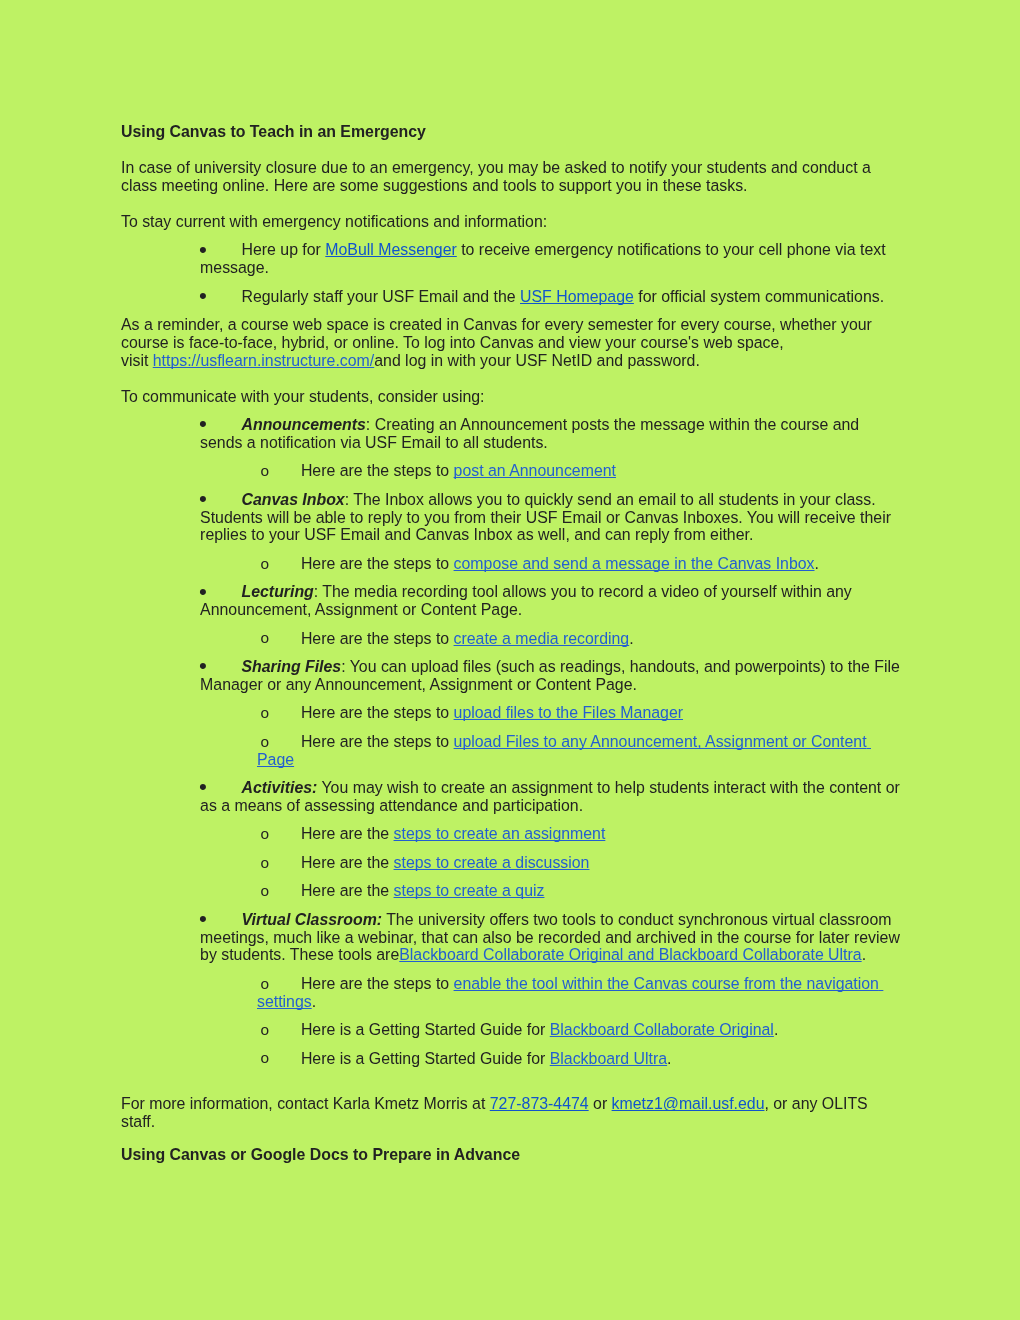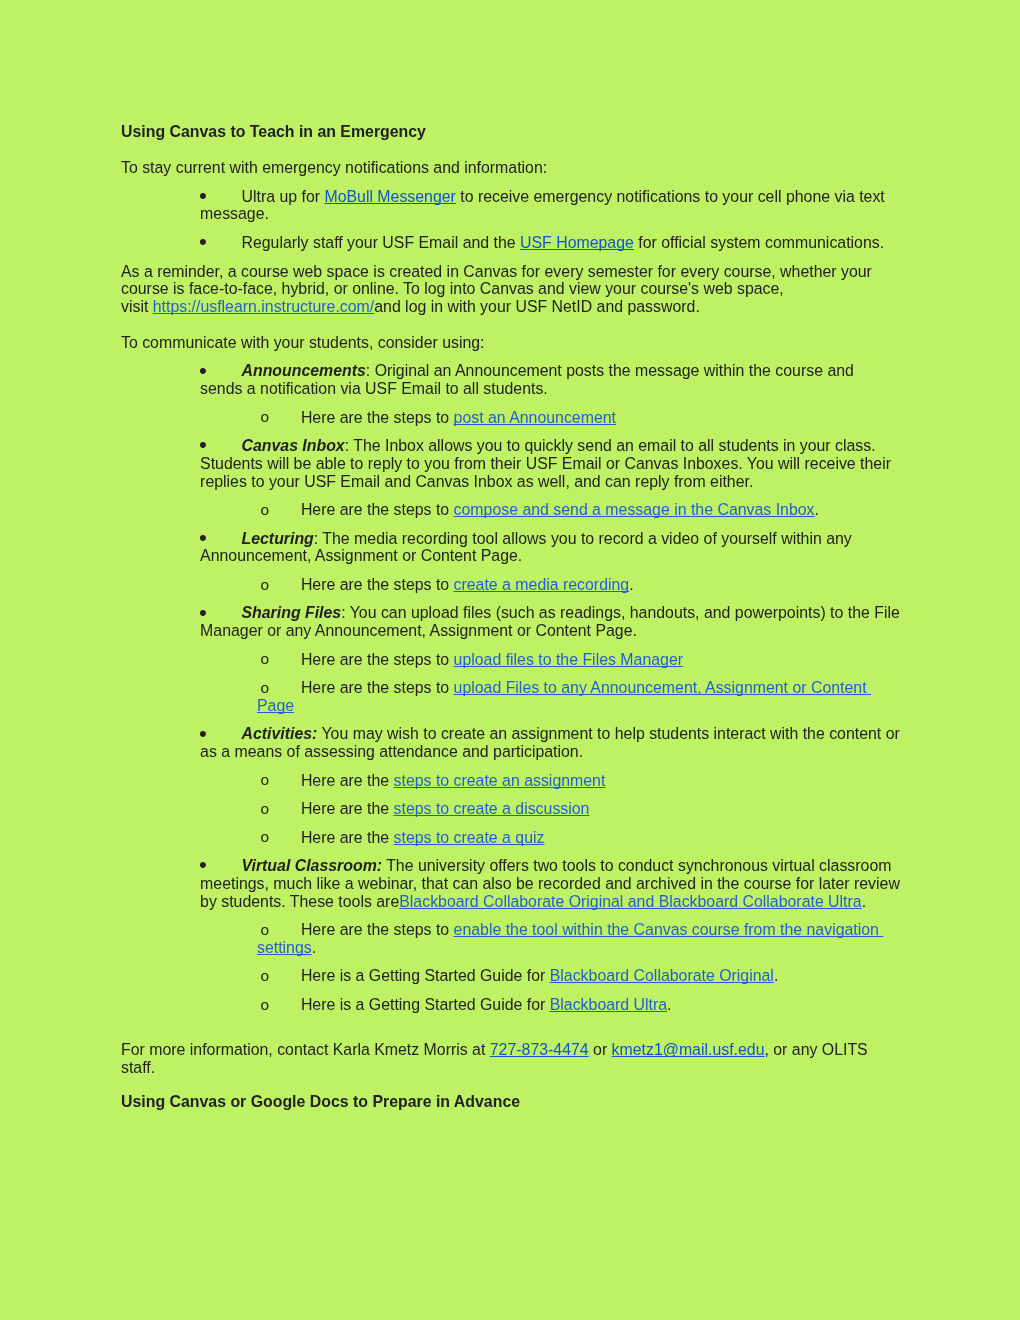"In case of university closure" p.sp { html: none -> <p><span>In case of university closure due to an emergency, you may be asked to notify your students and conduct a class meeting online. Here are some suggestions and tools to support you in these tasks.</span></p> }
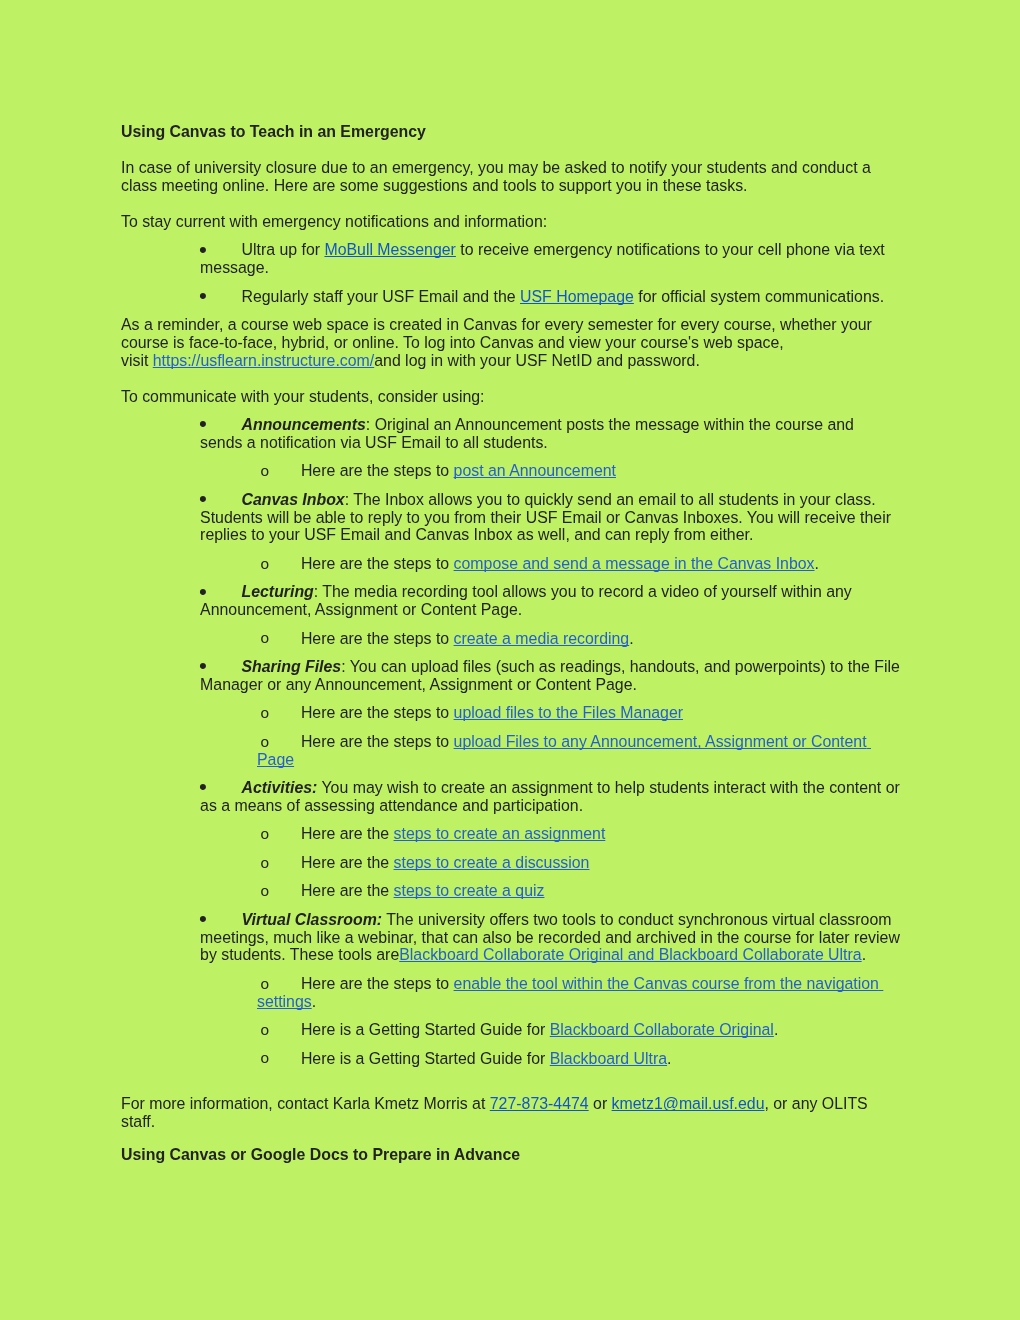"Ultra up for" span { text: Ultra -> Here }
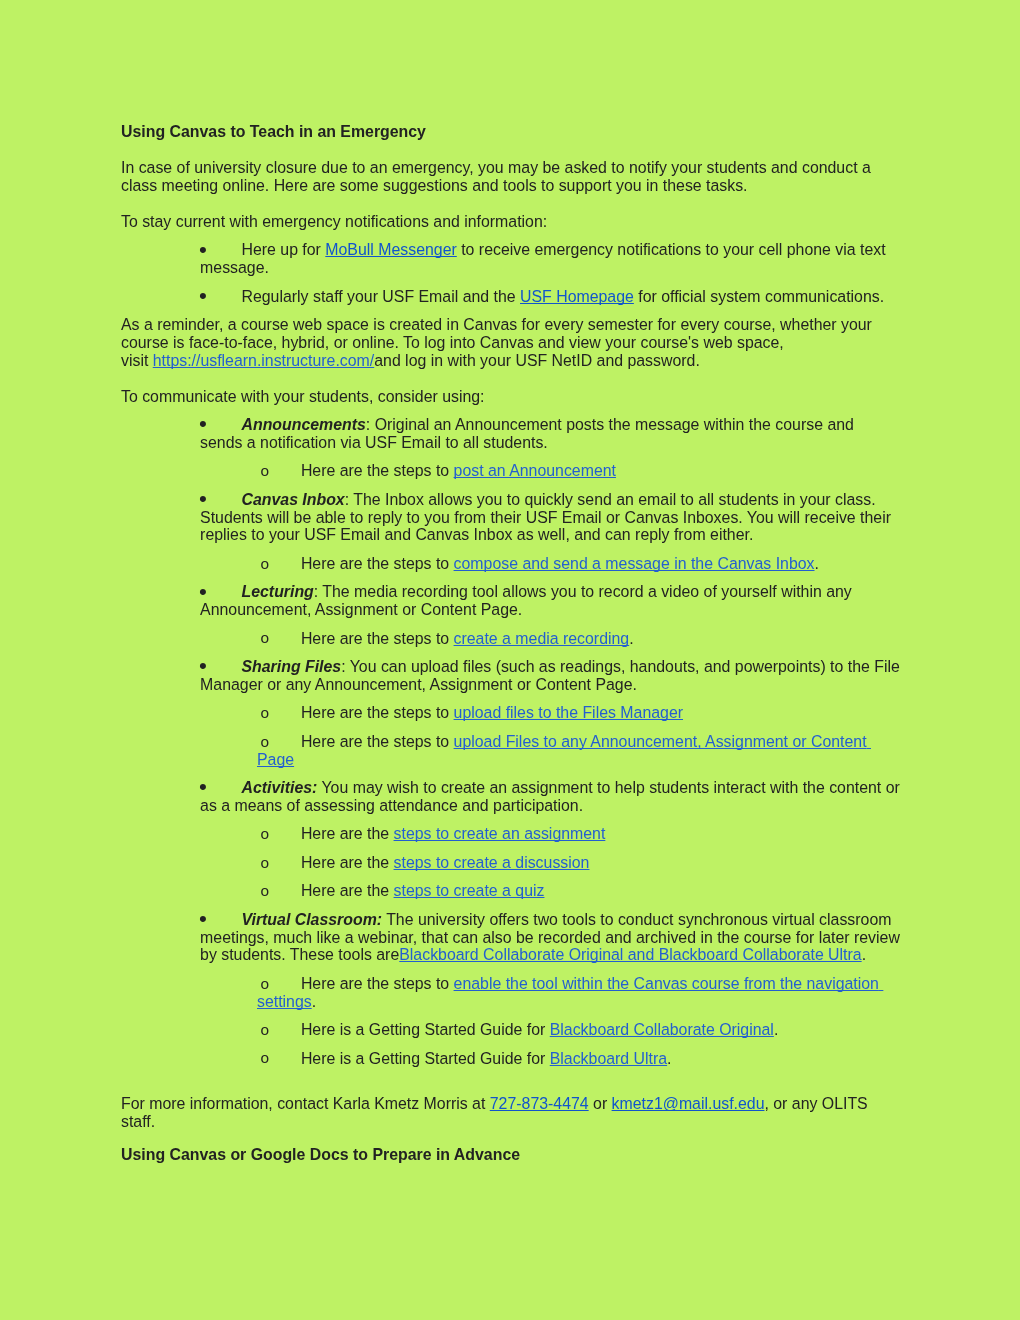": Original an Announcement posts" span { text: Original -> Creating }
